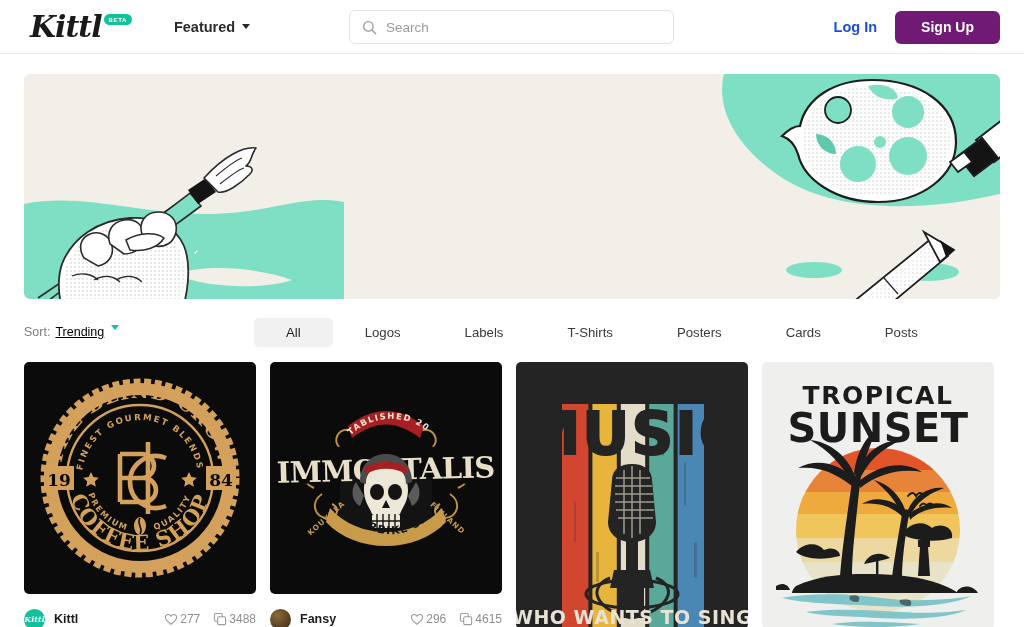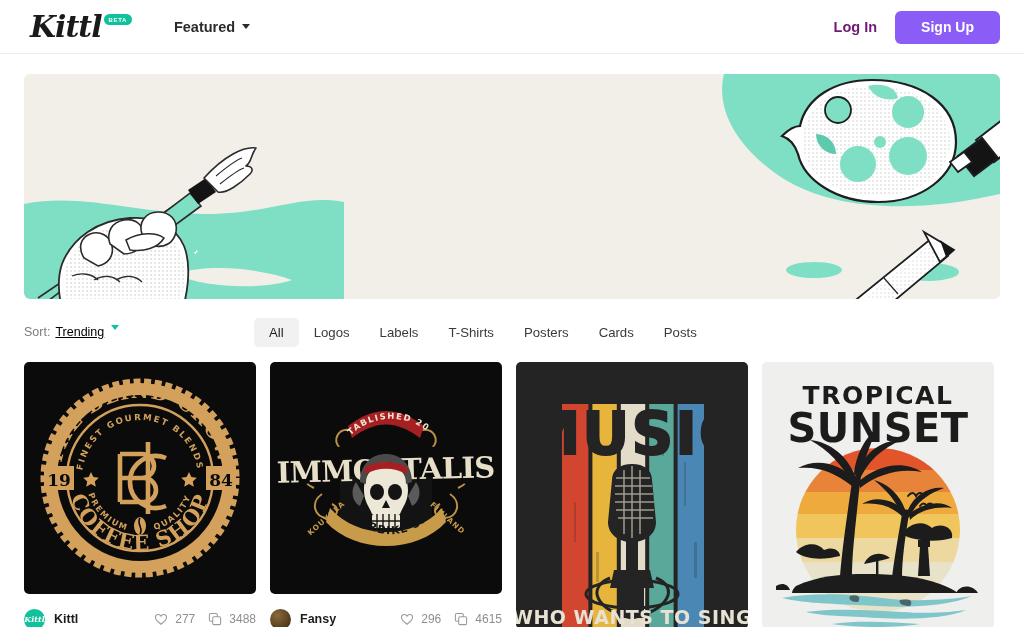"Search" div.search-box { html: none -> <div> <svg> <circle></circle> <line></line> </svg> <input> </div> }
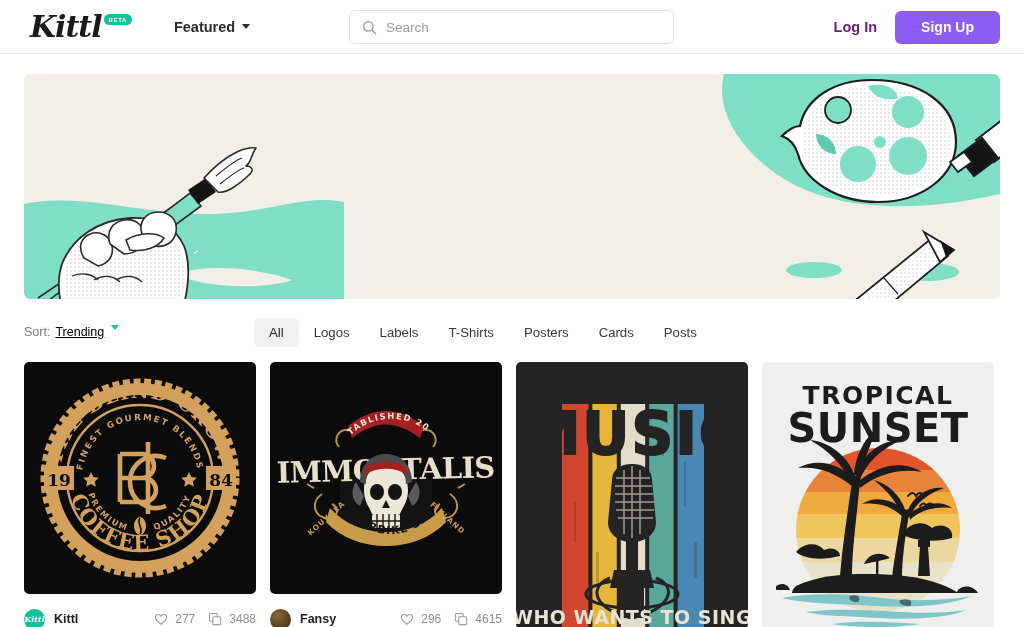"Log In" .login-link { color: #701a75 -> #1d4ed8 }
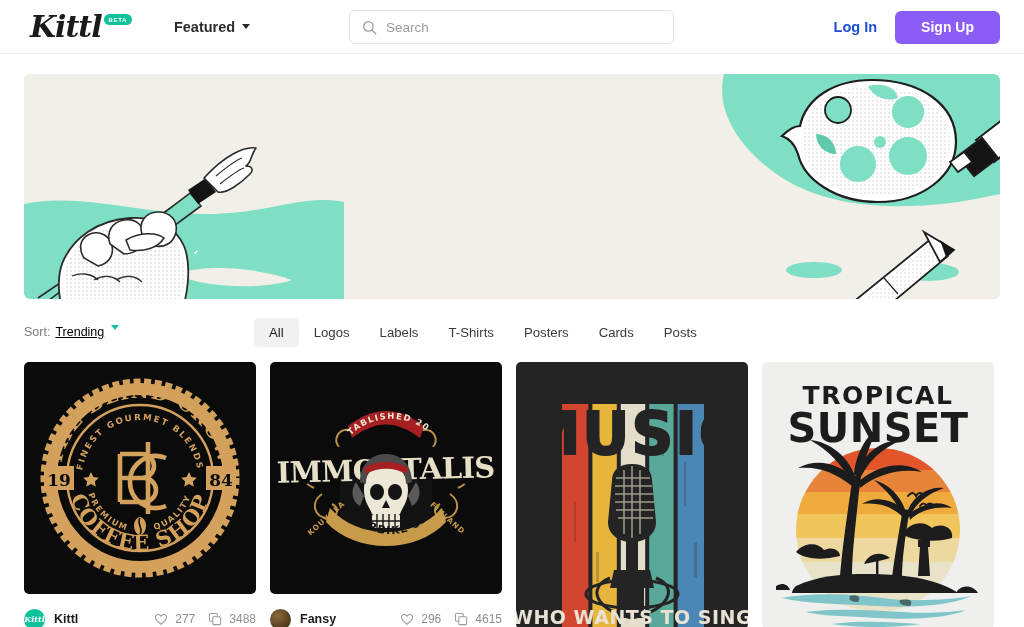"Sign Up" .signup-btn { background: #8b5cf6 -> #701a75 }
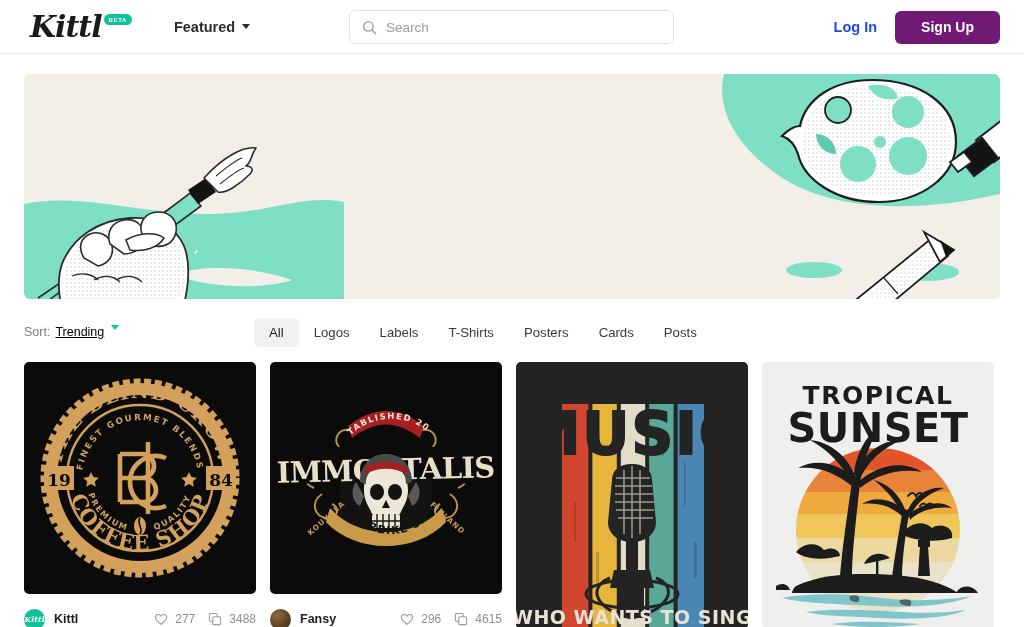"All" .tab { padding: 7px 15px -> 7px 32px }
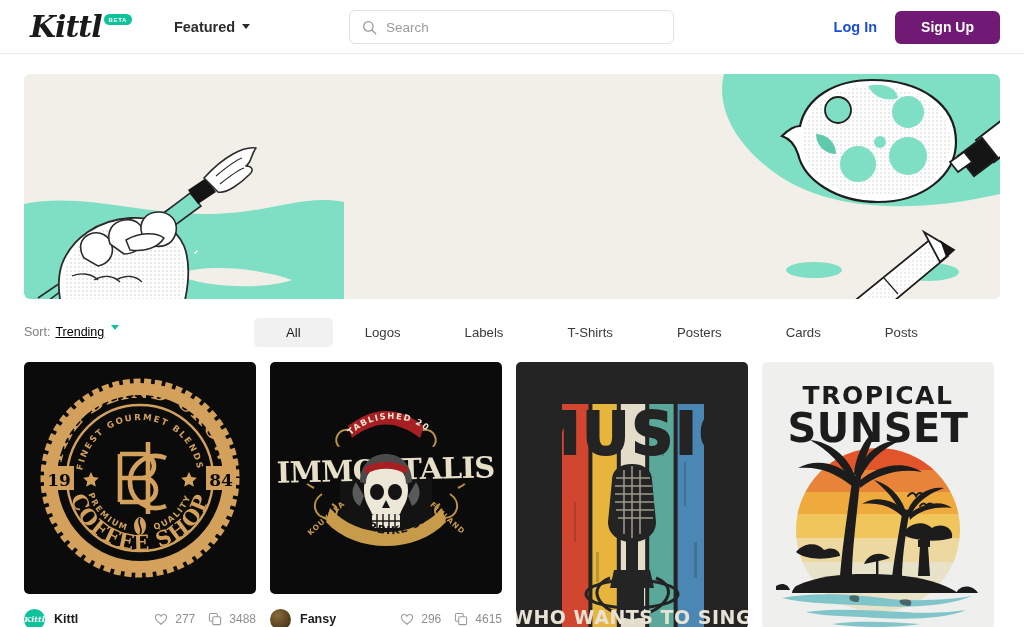"277" .stat { gap: 7px -> 2px }
